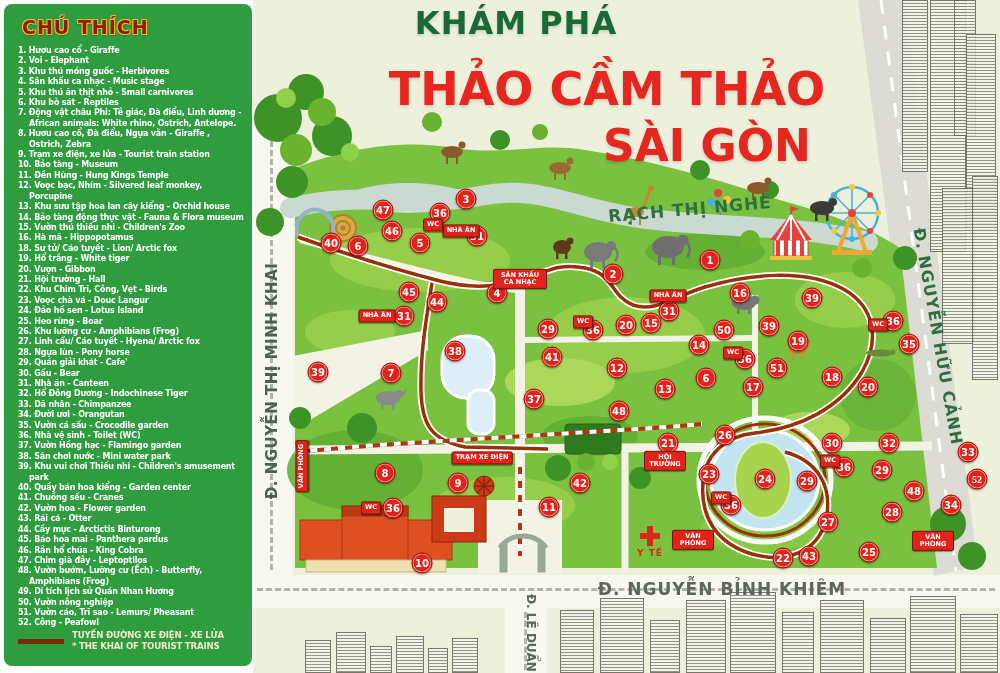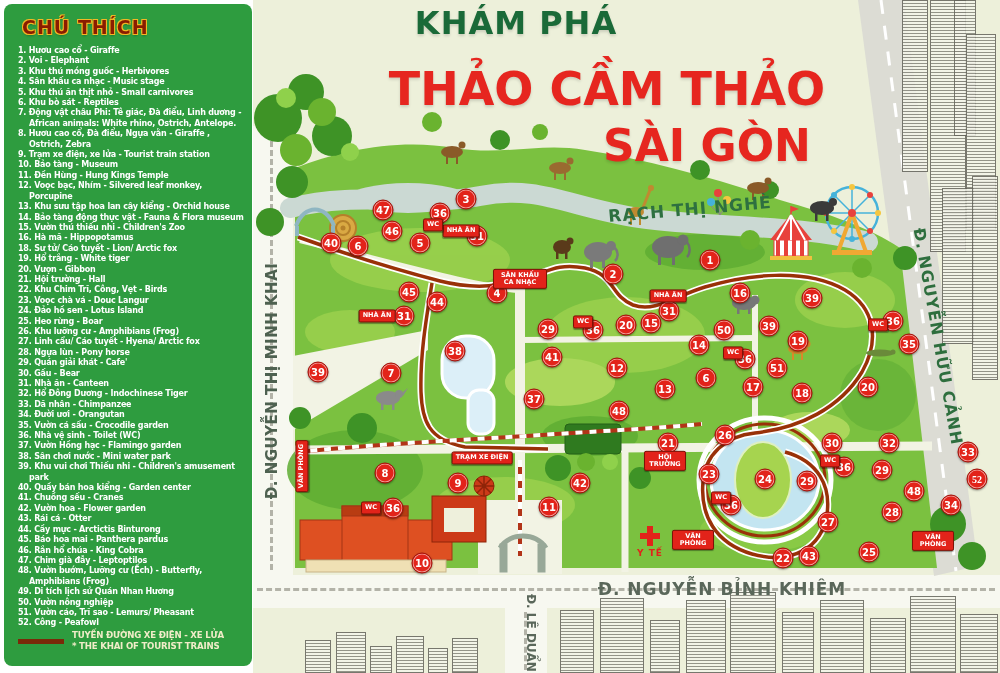"18" div.marker { left: 802px -> 832px; margin-top: 16px -> none }
